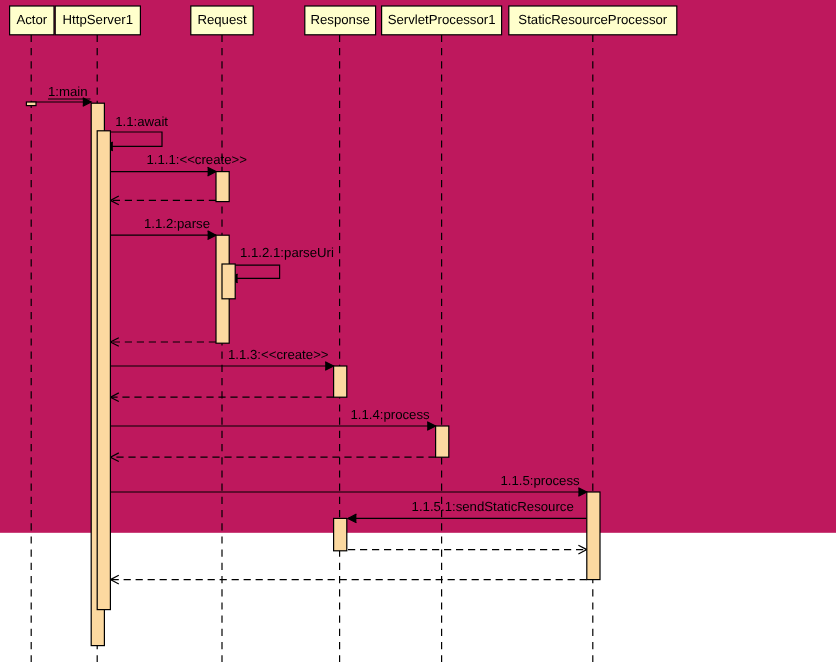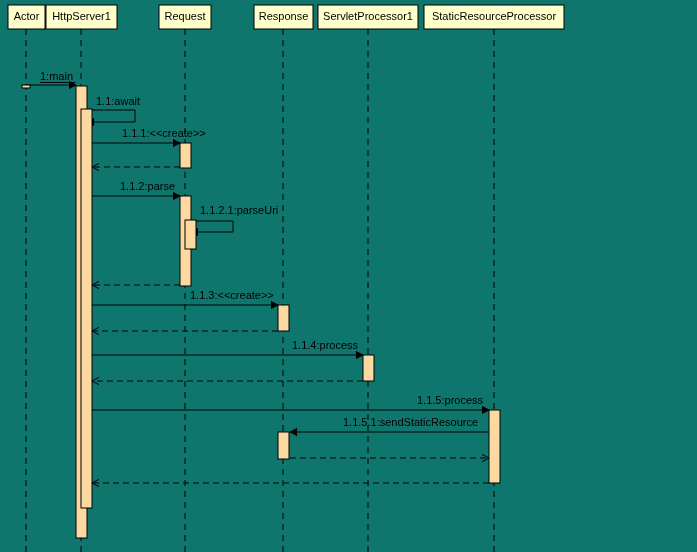"Actor" #diagram-root { background: #0f766e -> #be185d; height: 552px -> 444px }
